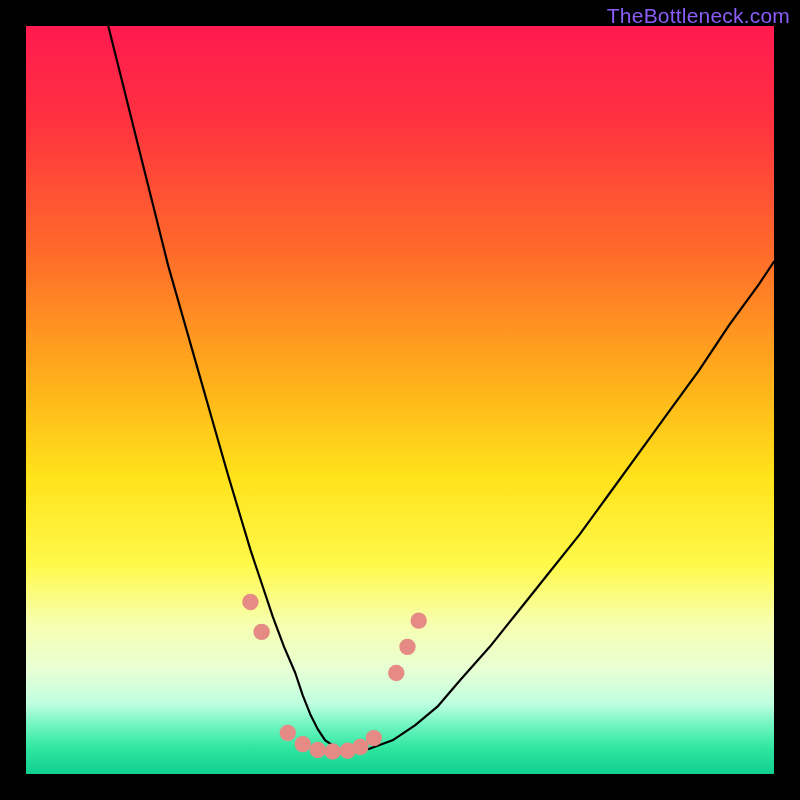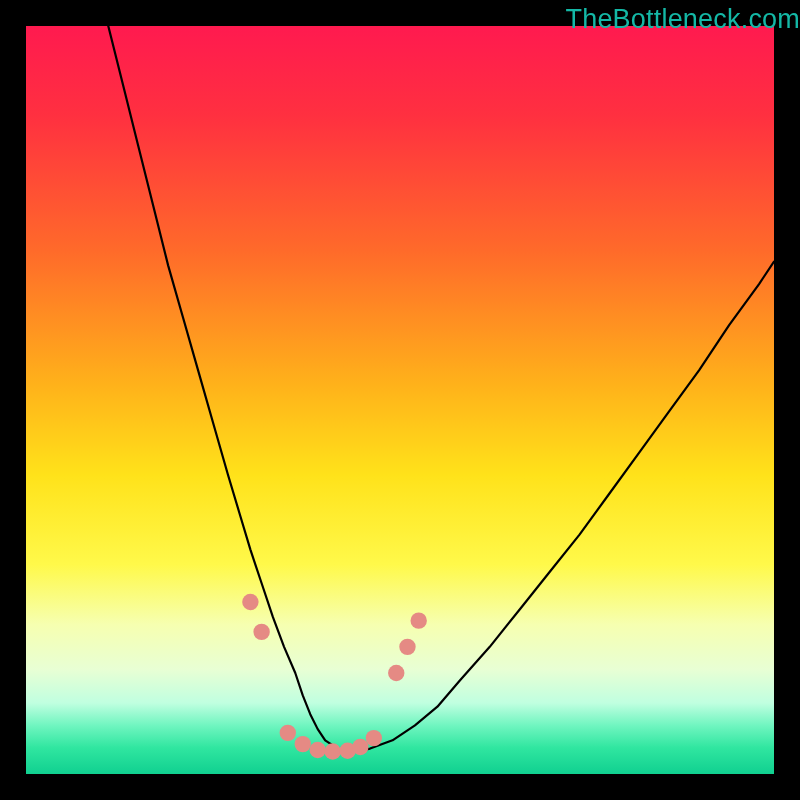"TheBottleneck.com" .watermark { color: #14b8a6 -> #8b5cf6; font-size: 27px -> 21px; right: 0 -> 10px }
